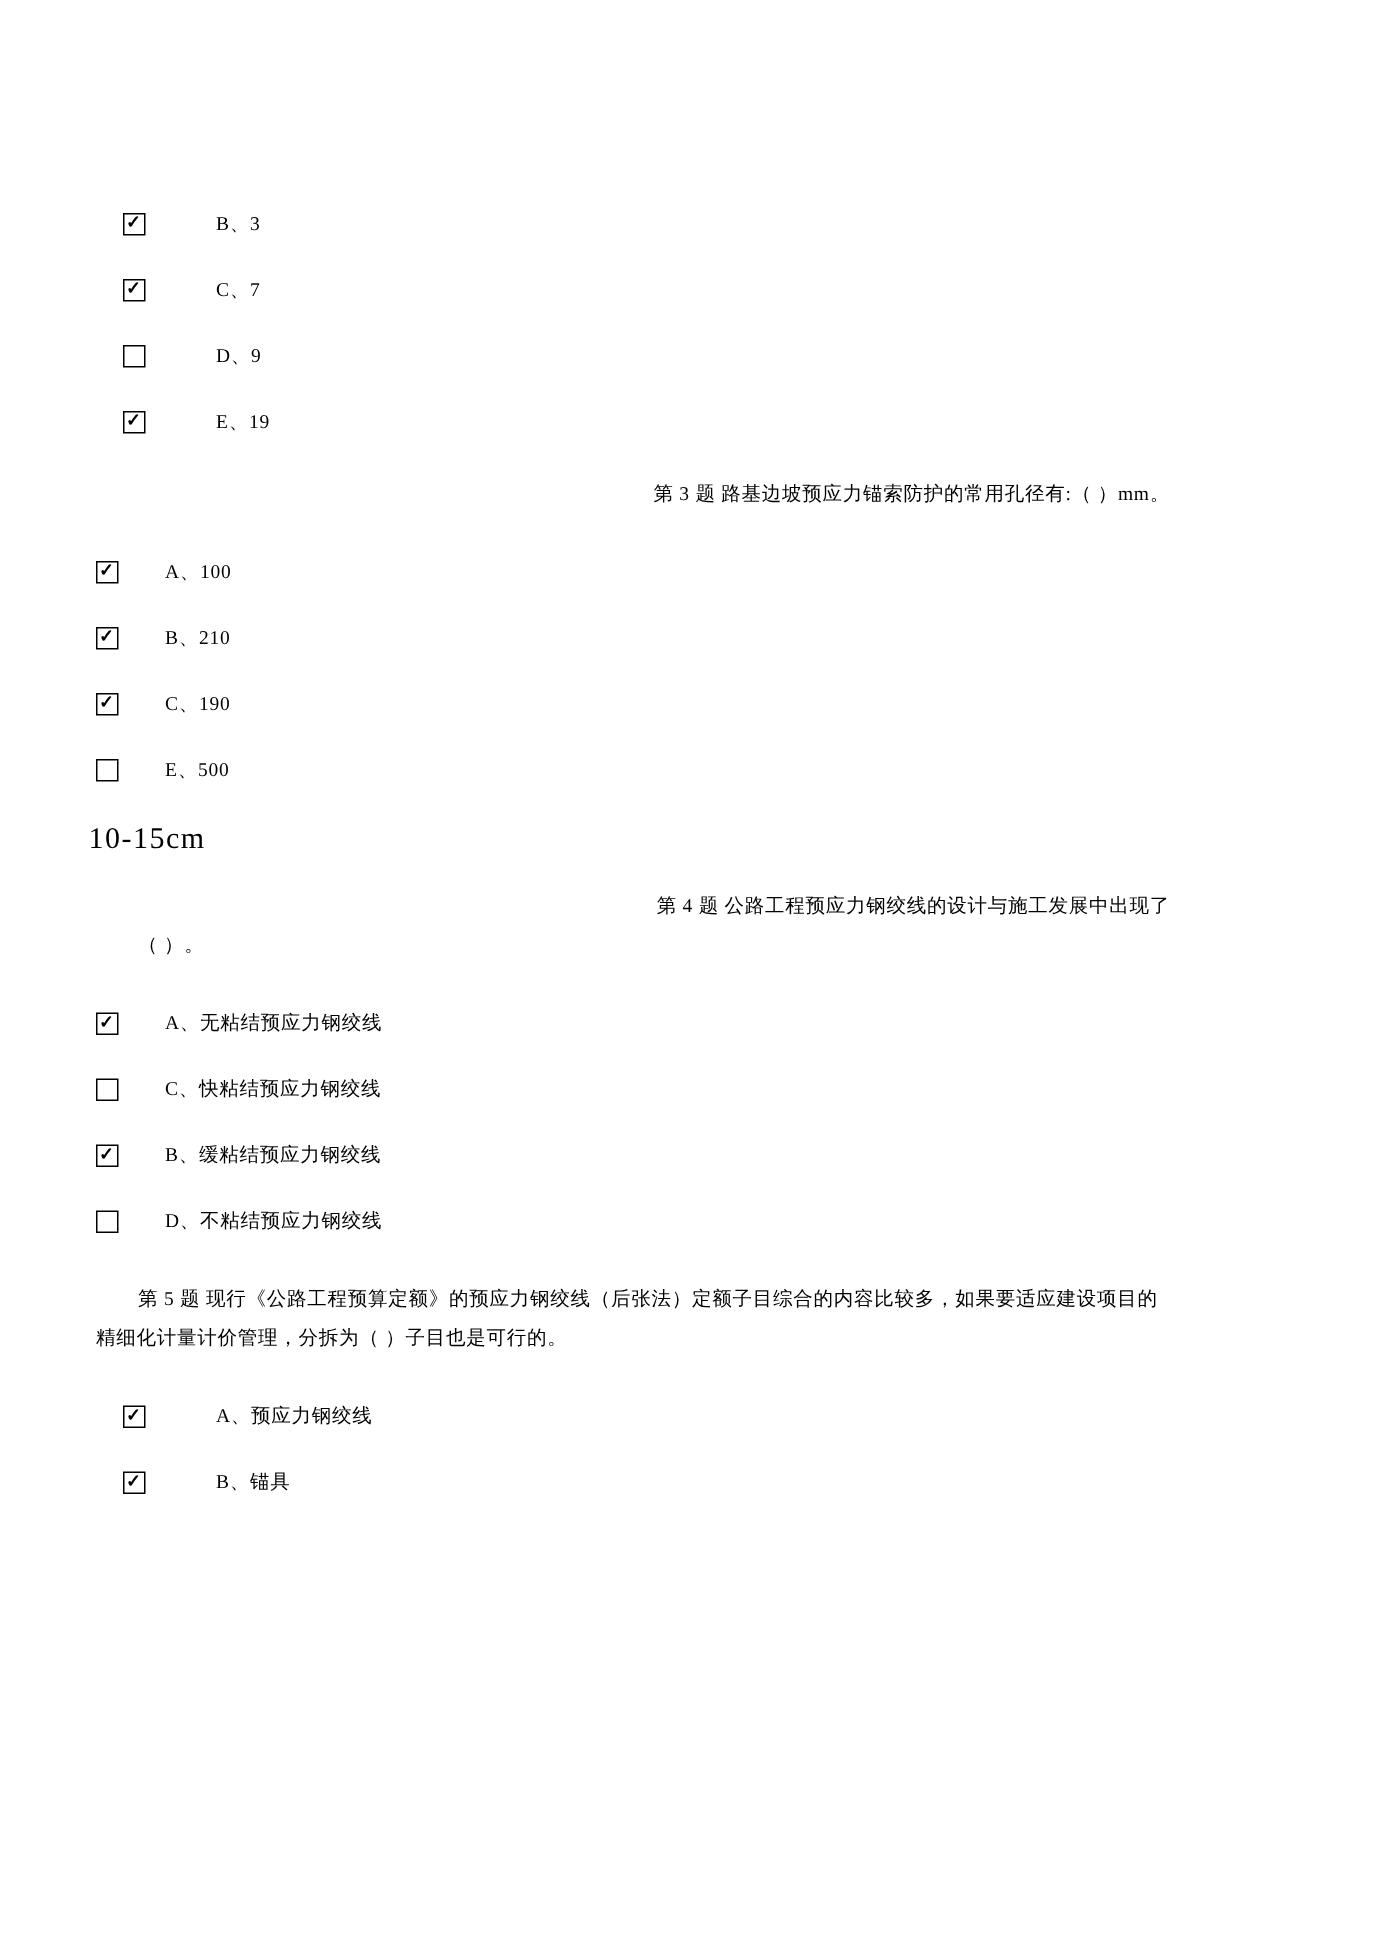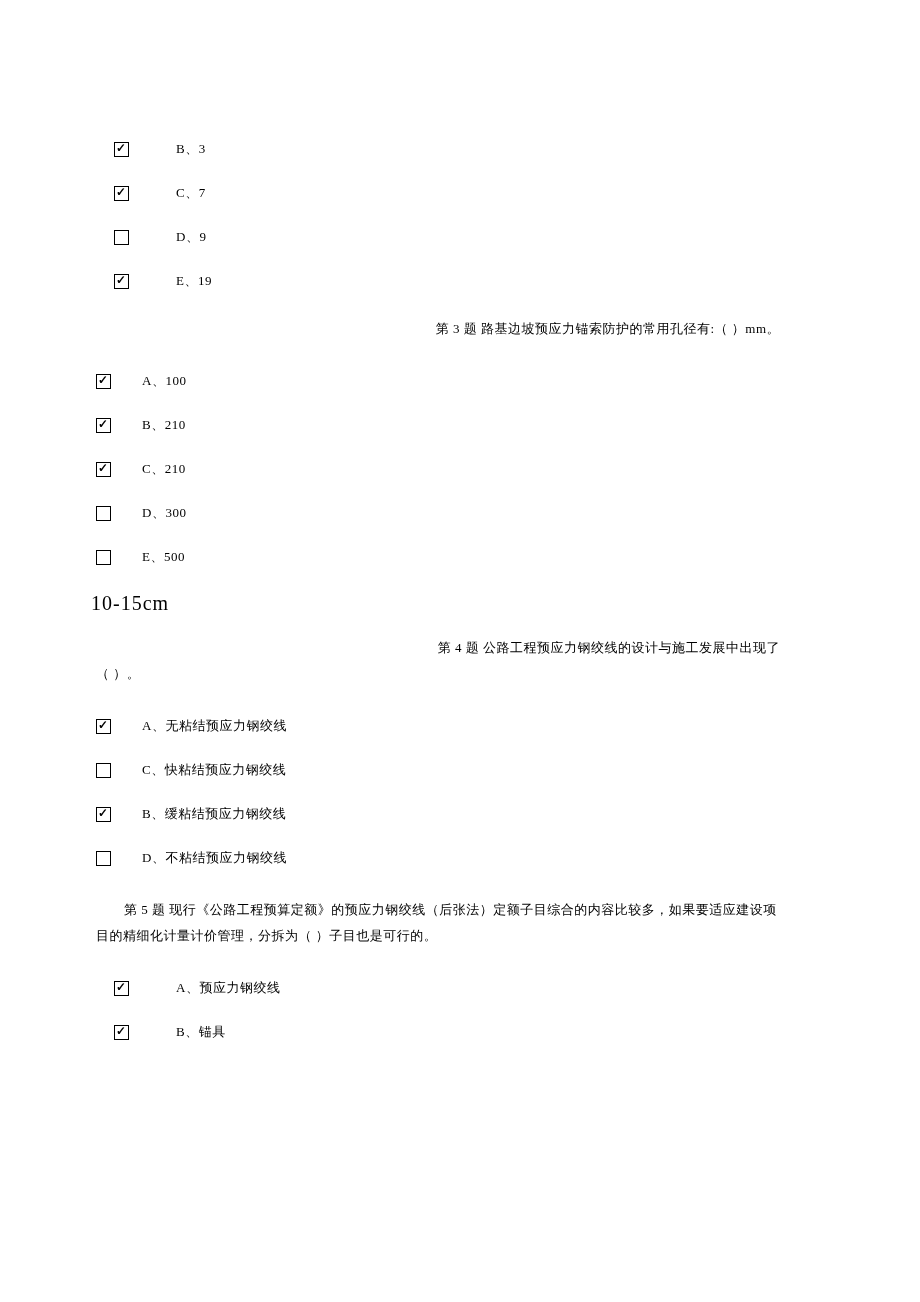"B、3" .page { padding: 140px 140px 80px 96px -> 140px 140px 80px 64px }
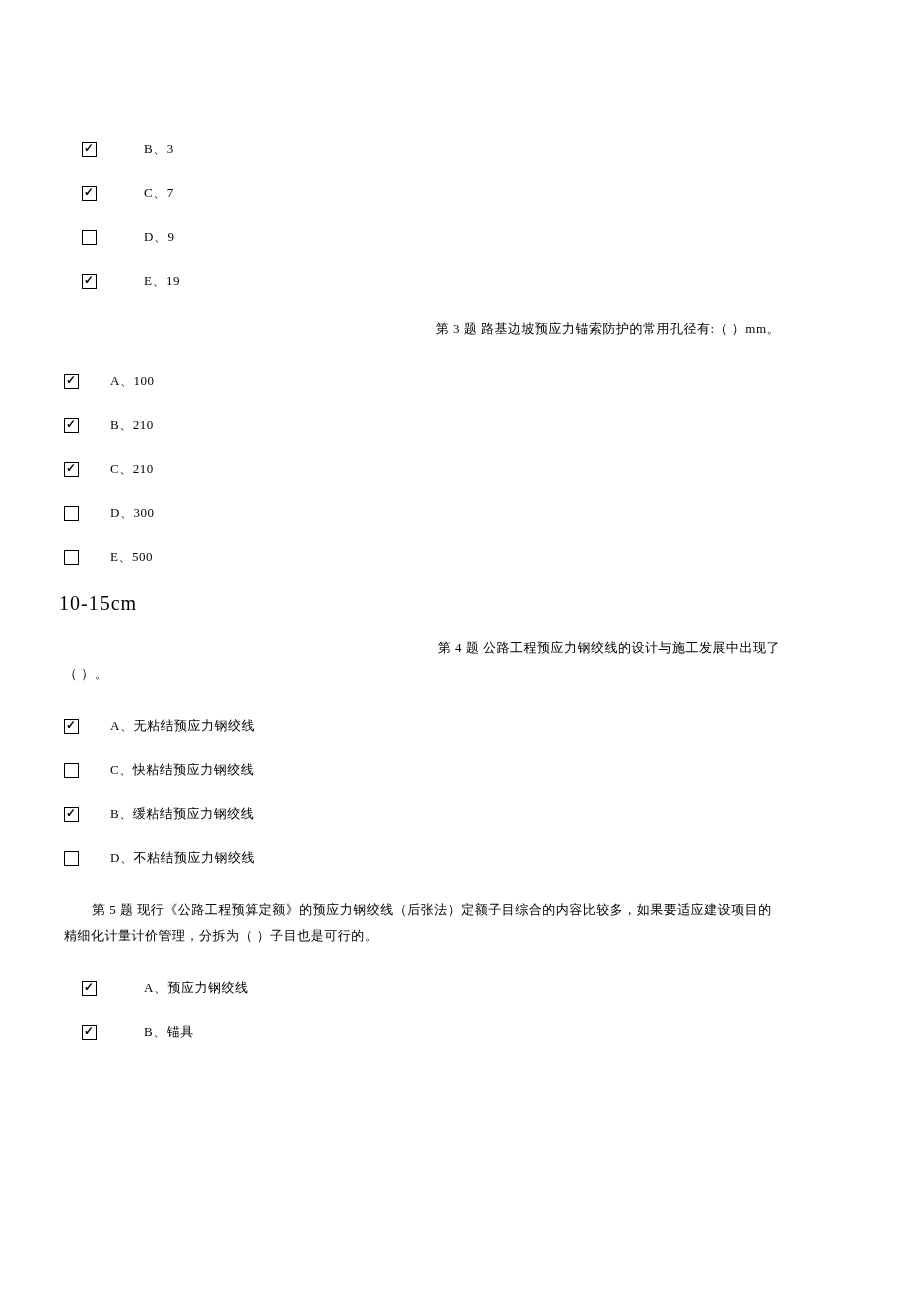"C、210" span.option-text { text: 210 -> 190 }
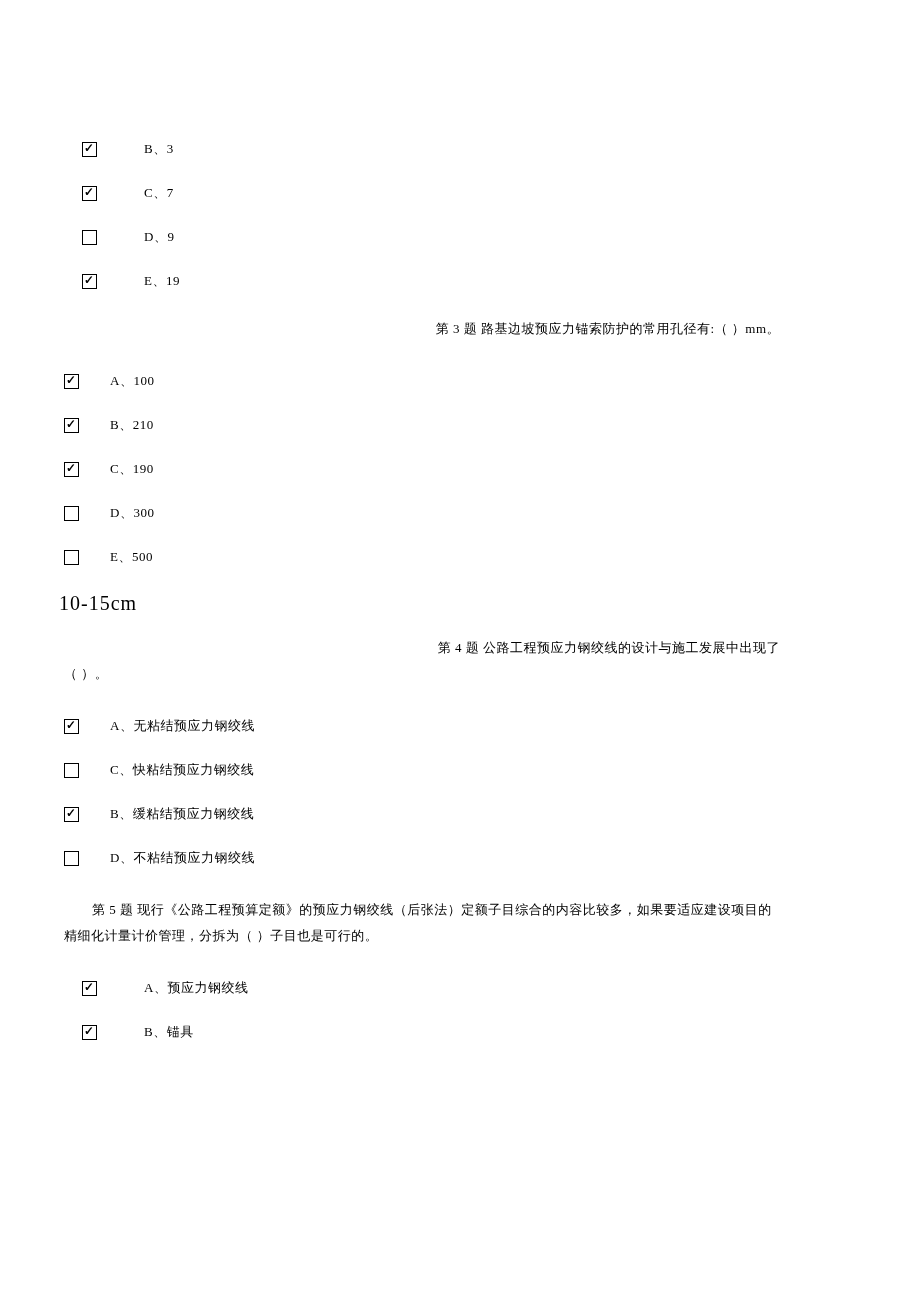"D、300" div.option-row { html: <div> <span> <span></span> </span> <span>D、300</span> </div> -> none }
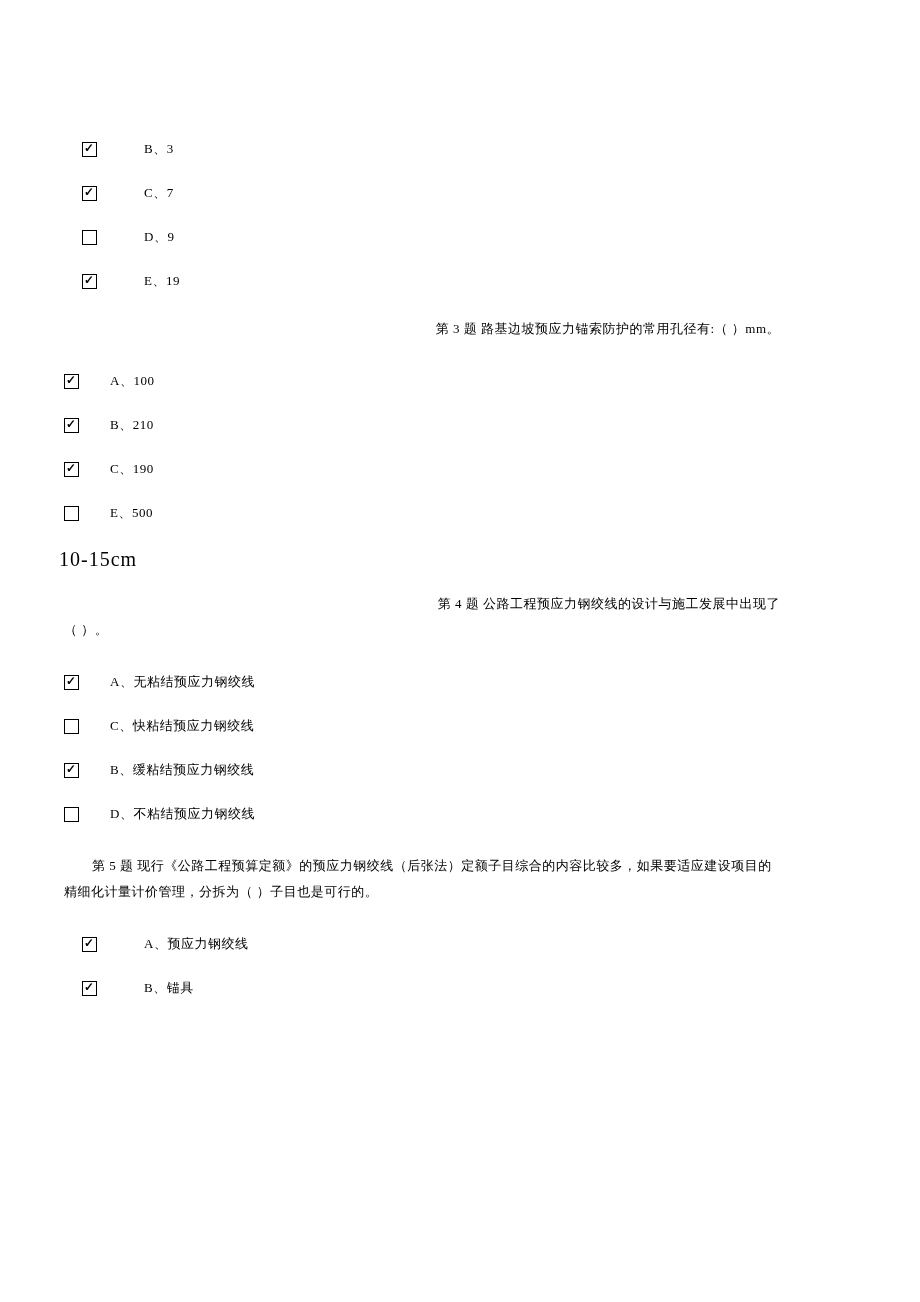"第 4 题 公路工程预应力钢绞线的设计与施工发展中出现了" div.question-block { margin-left: none -> 28px }
